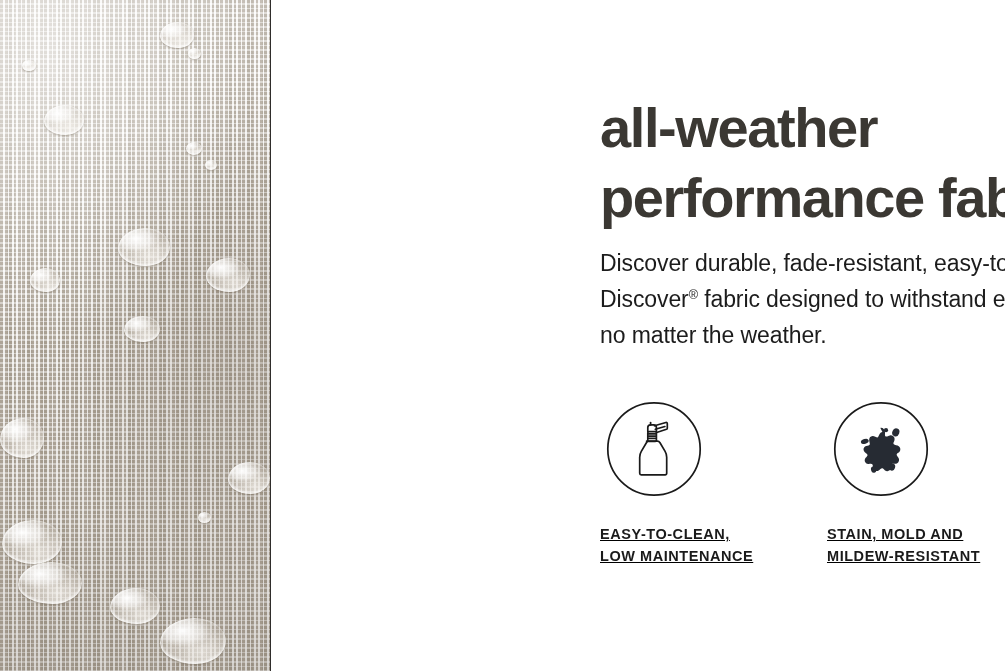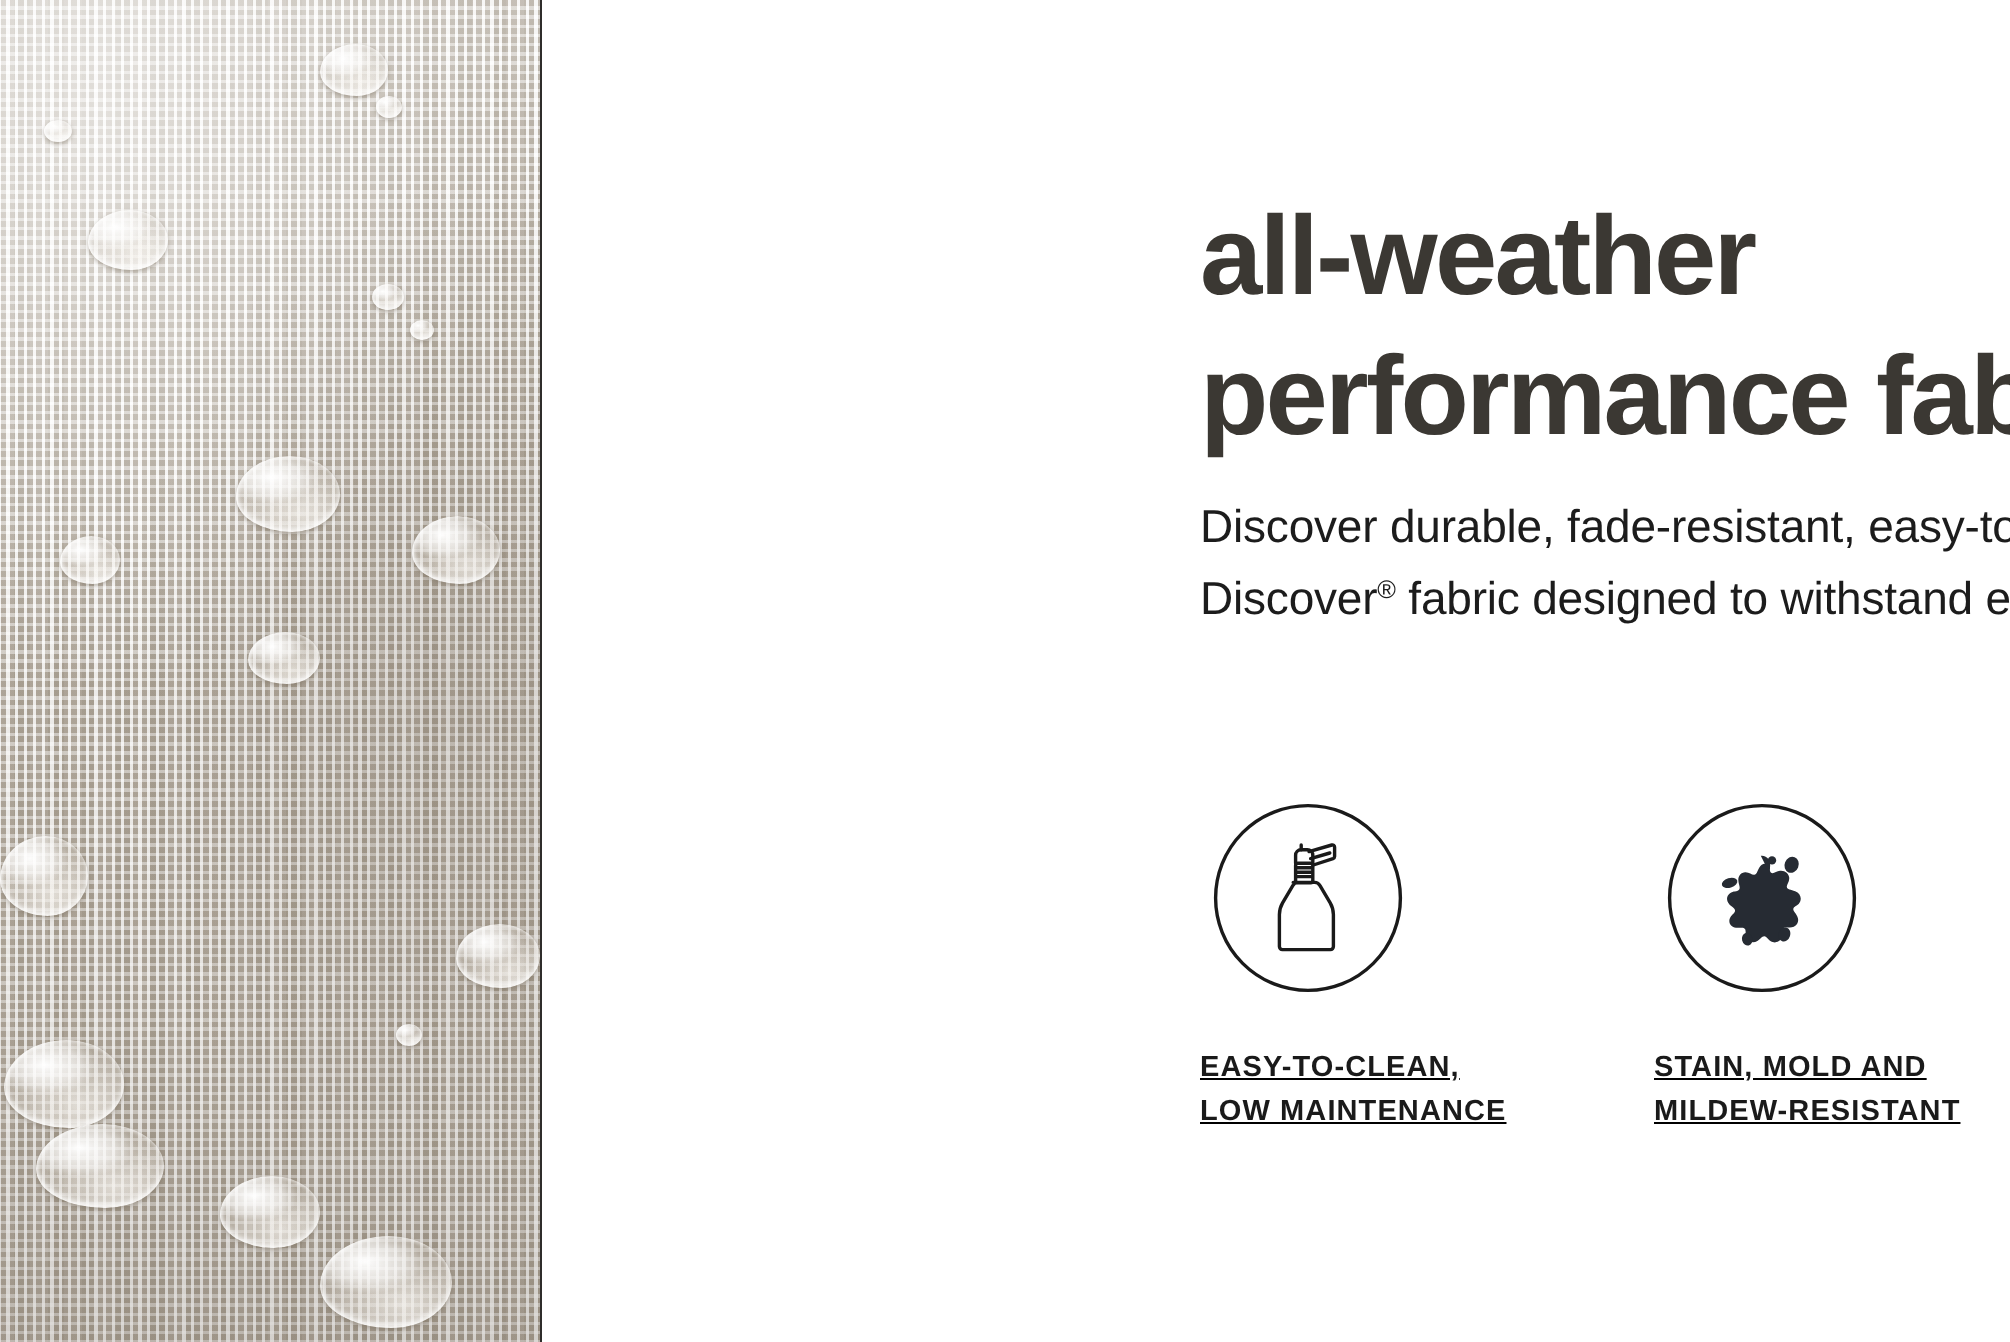"no matter the weather." span { html: none -> <span>no matter the weather.</span> }
